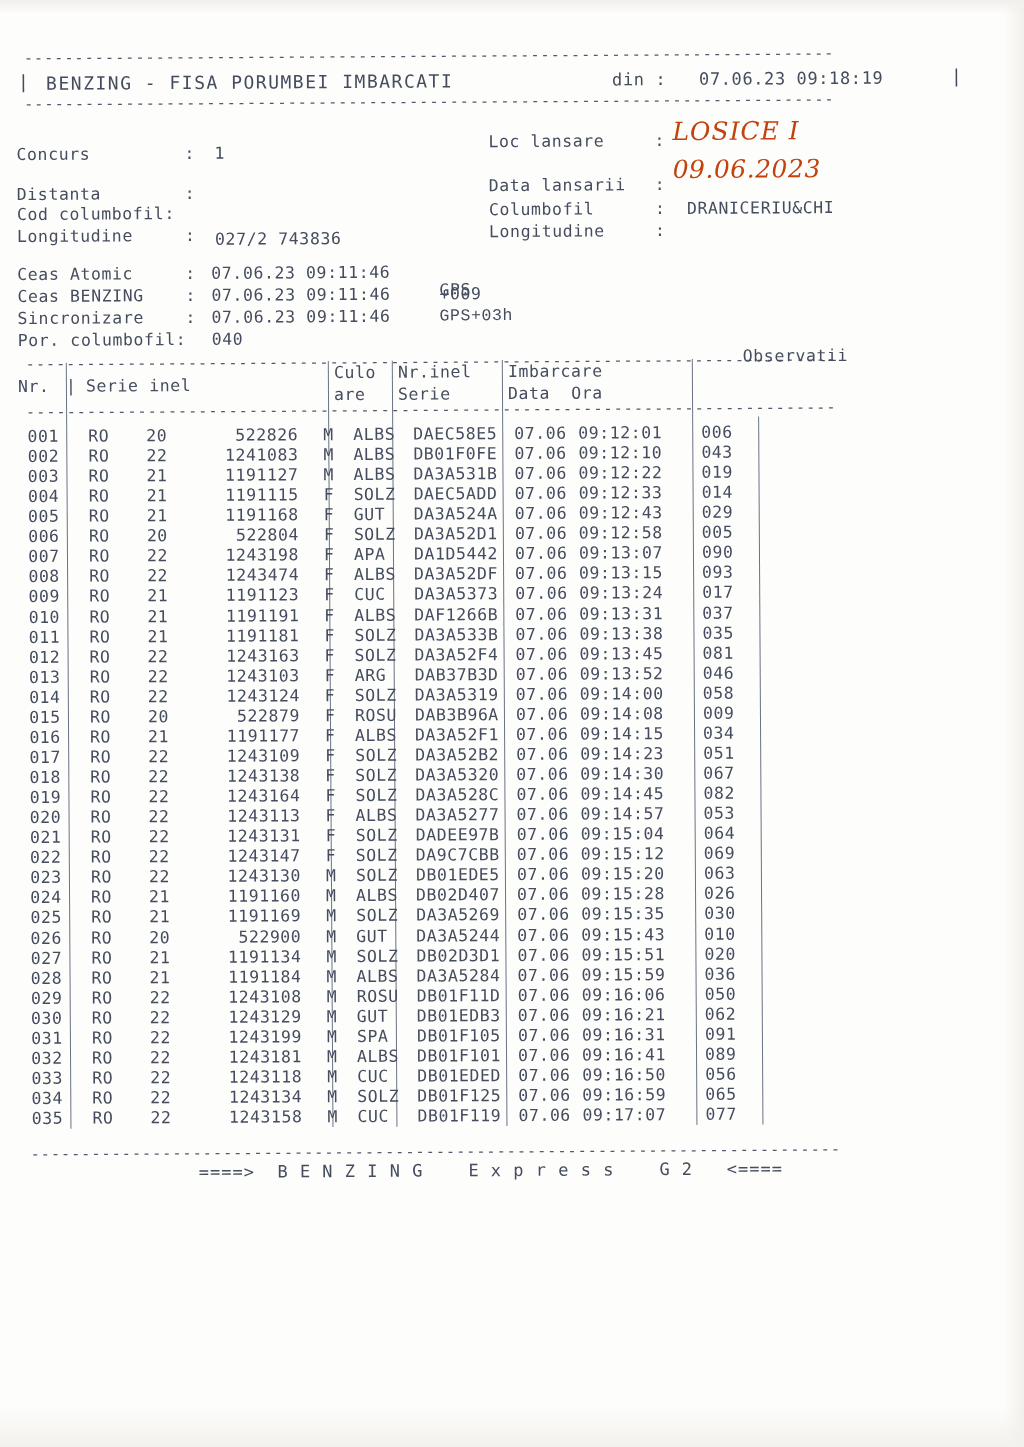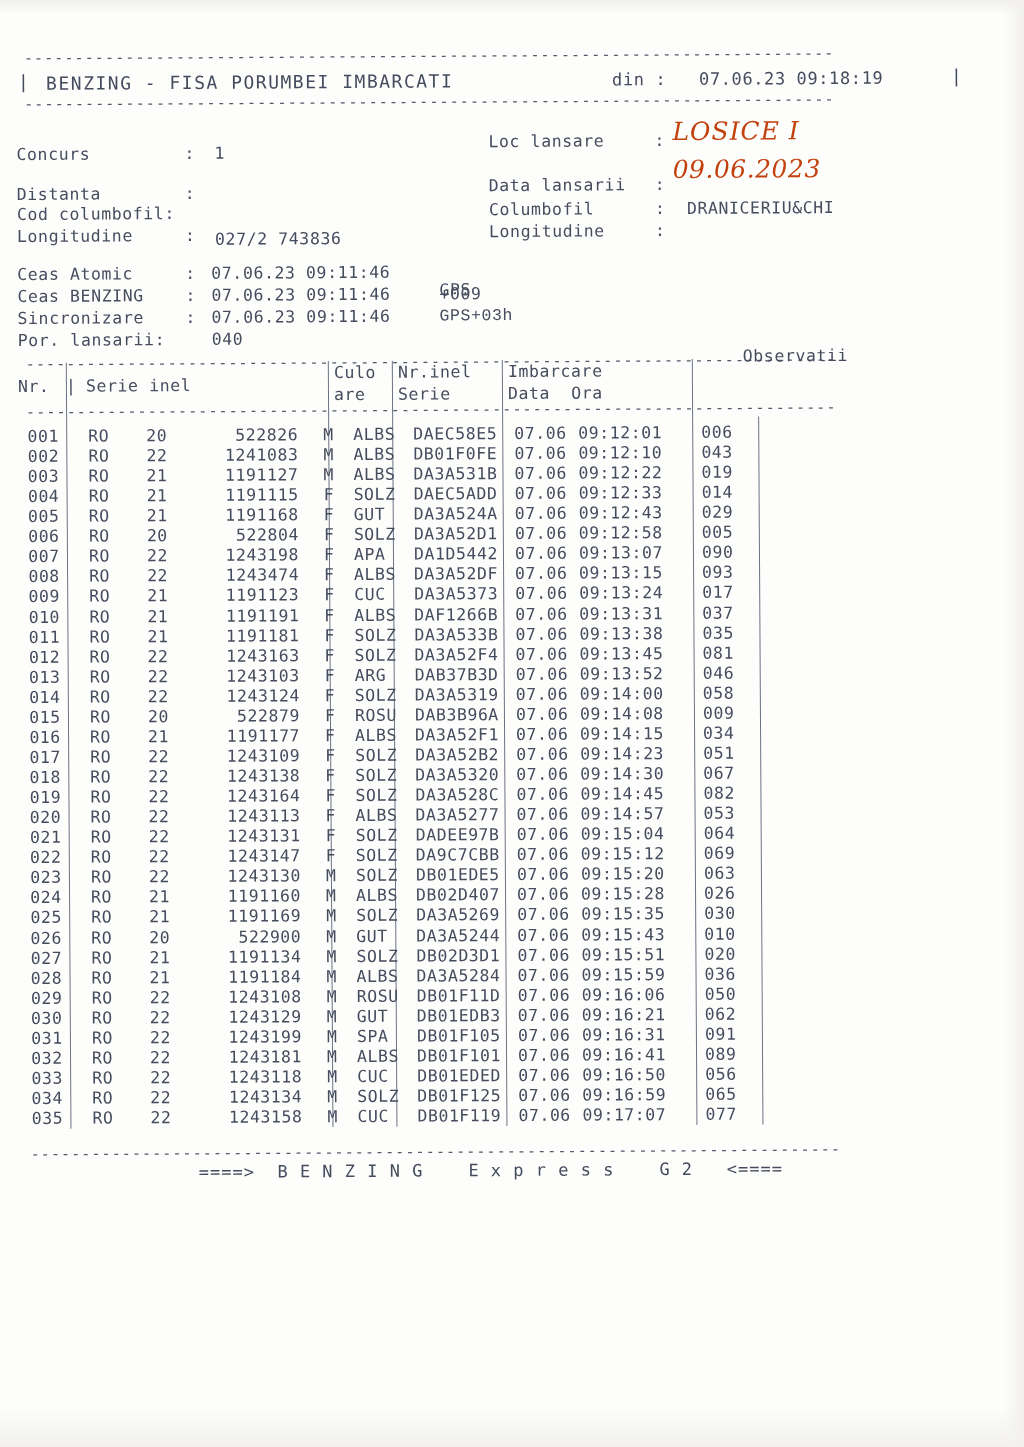"Por. lansarii:" div.txt { text: lansarii -> columbofil }
